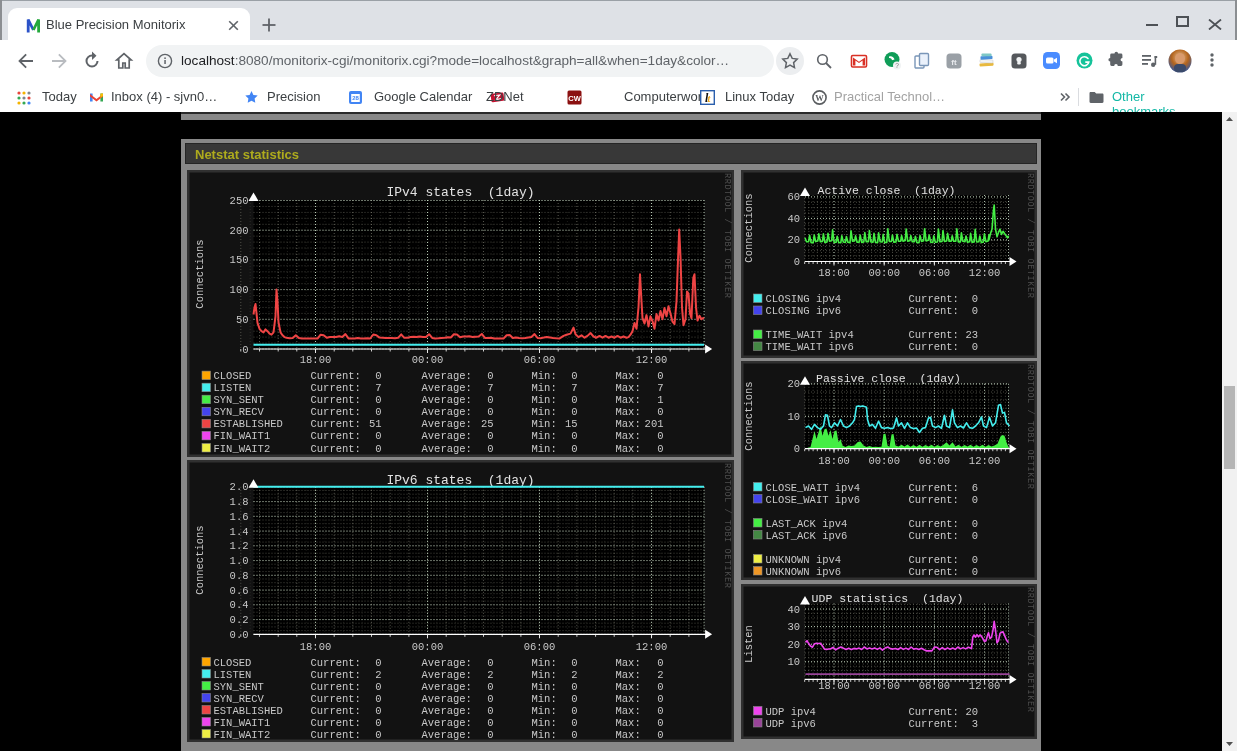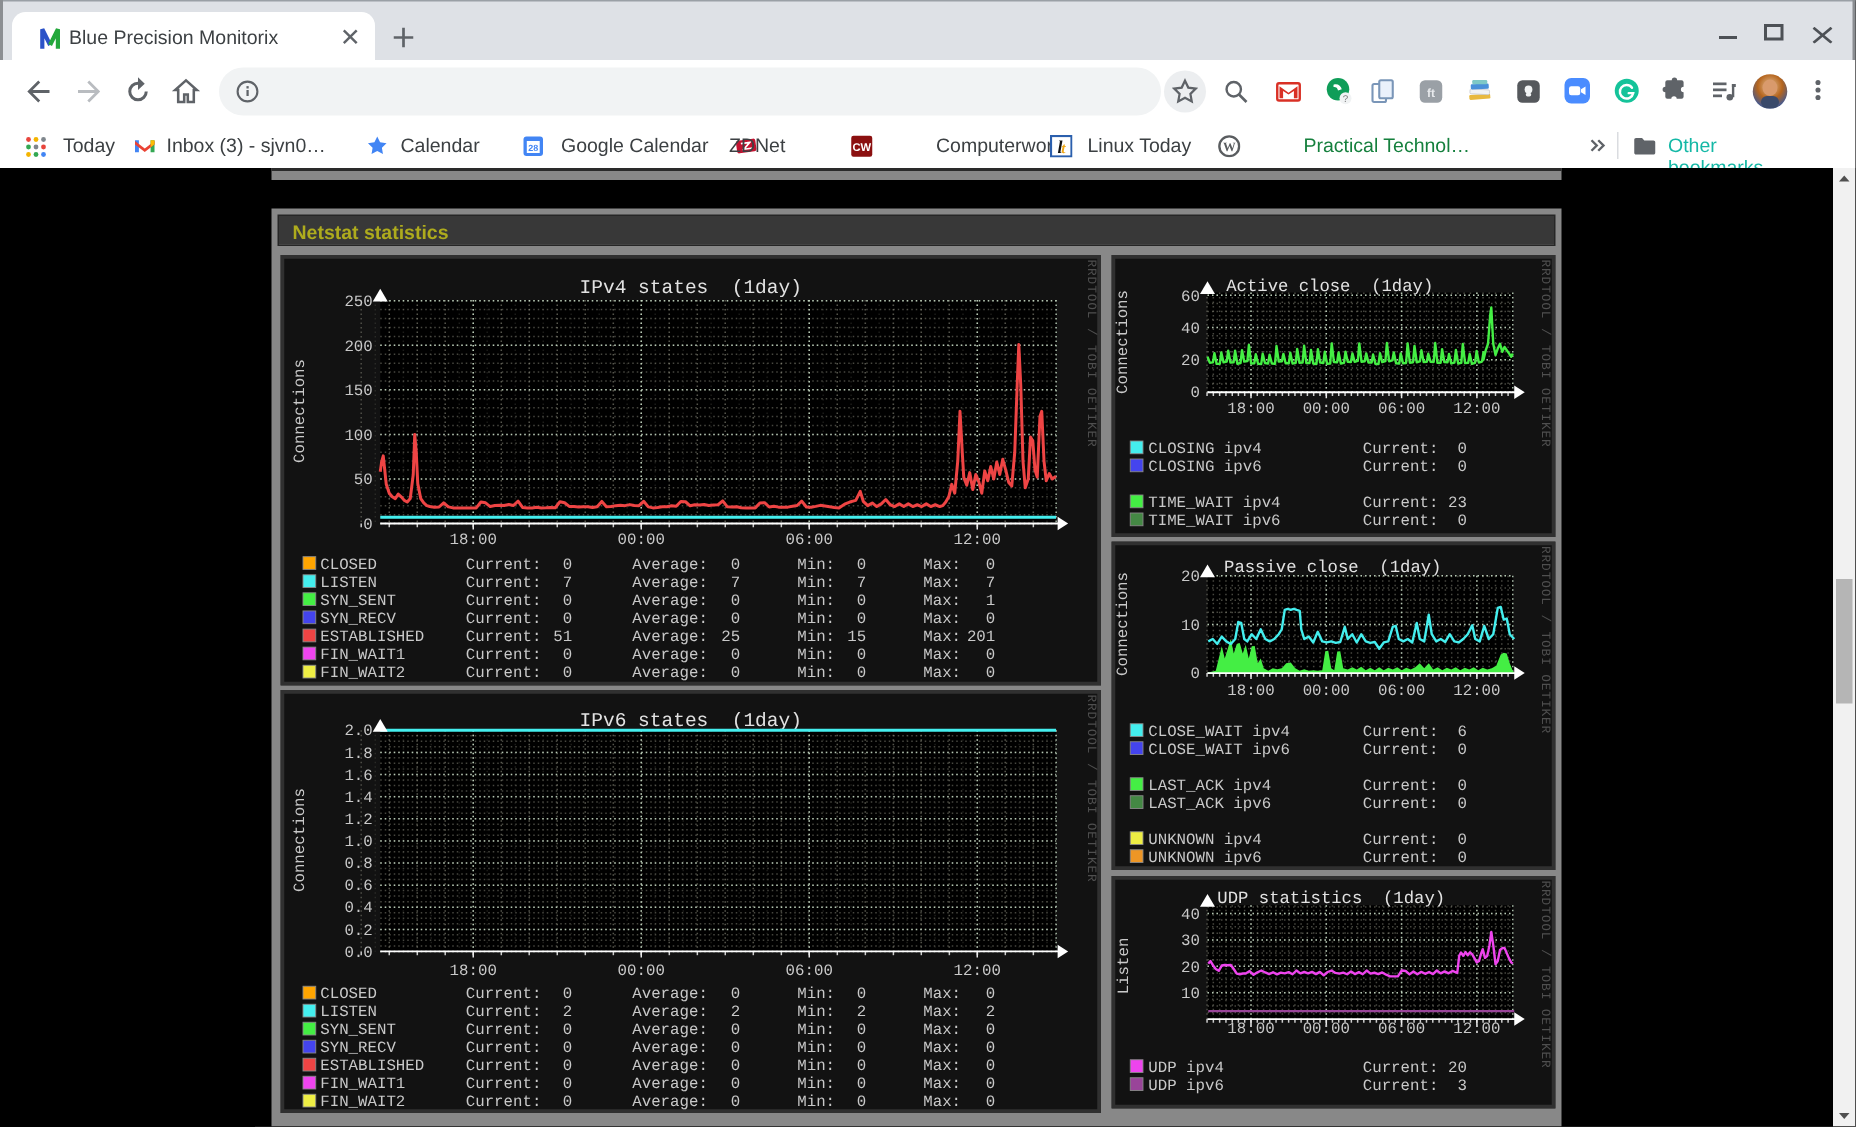"localhost:8080/monitorix-cgi/monitorix.c" div.abs { html: none -> <div>localhost<span>:8080/monitorix-cgi/monitorix.cgi?mode=localhost&amp;graph=all&amp;when=1day&amp;color…</span></div> }
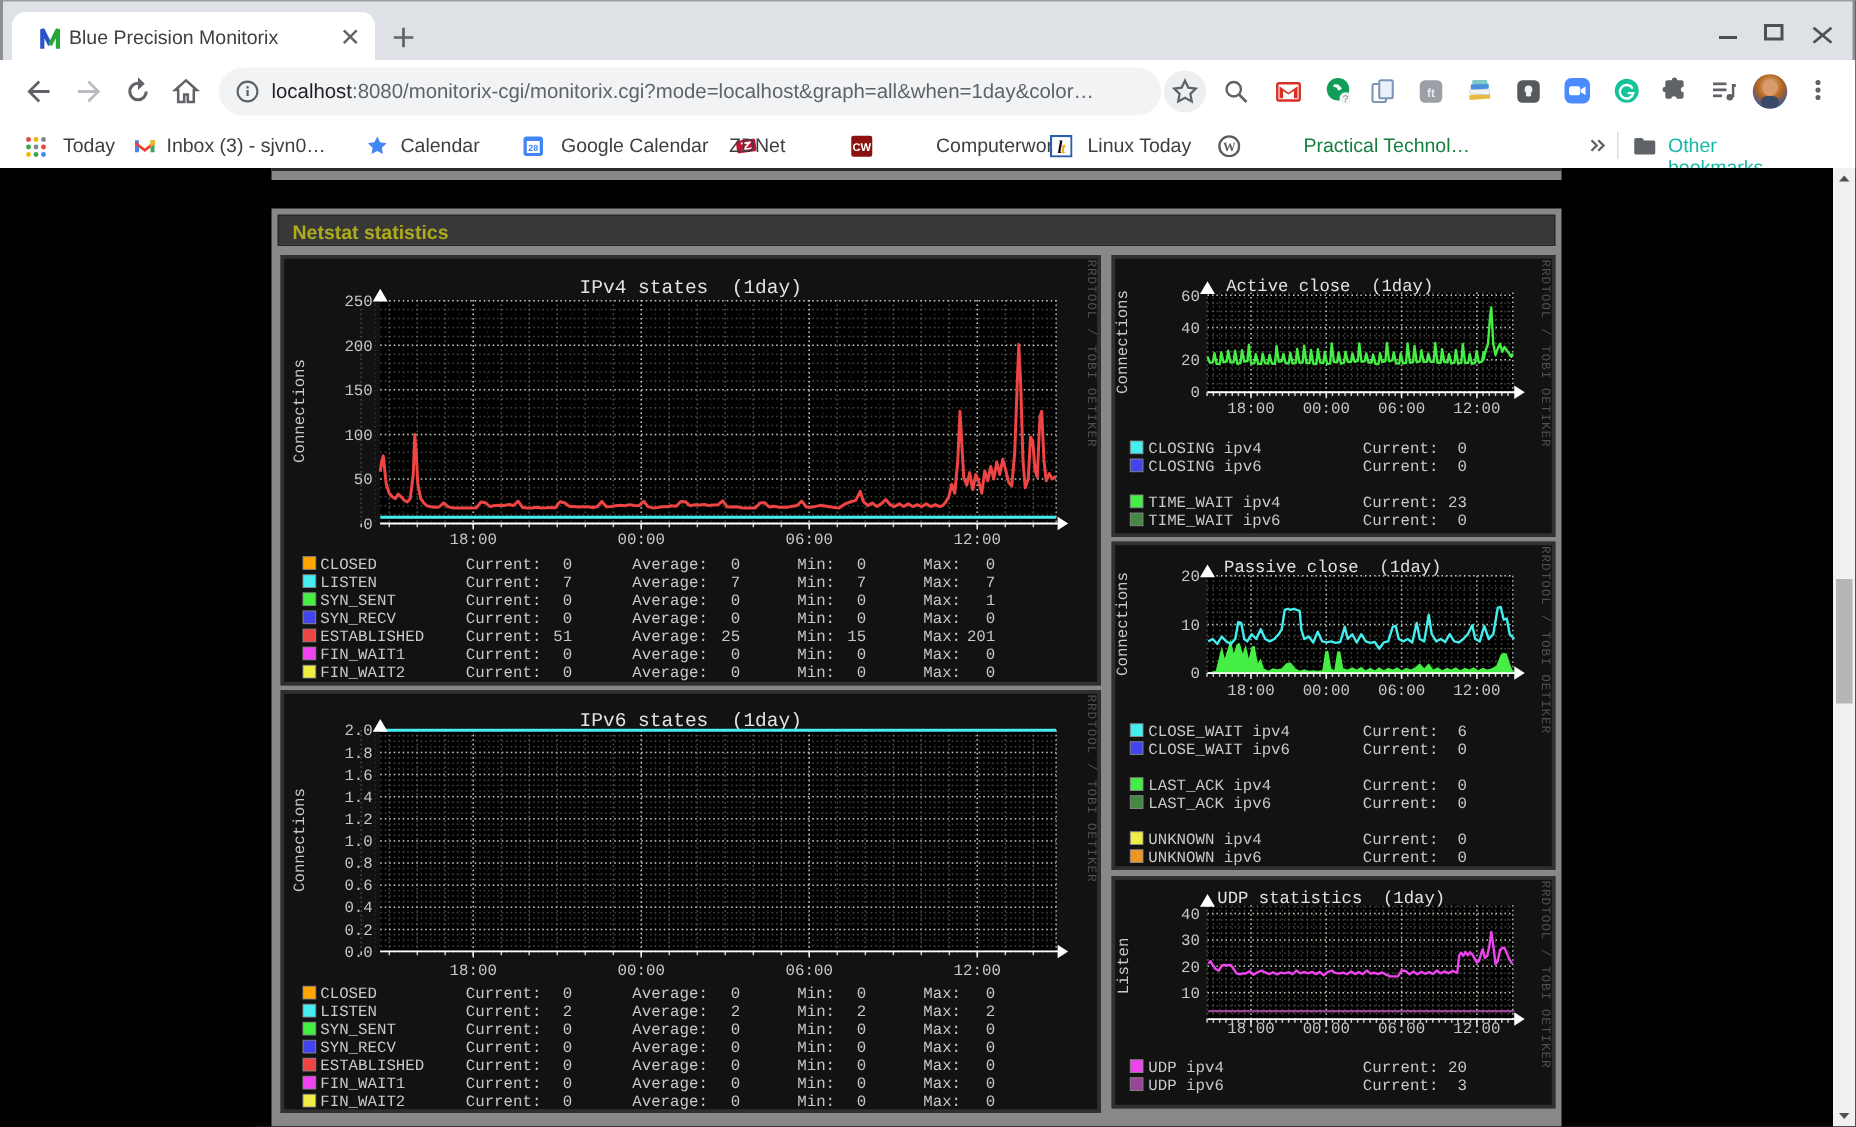"Inbox (3) - sjvn0…" div { text: 3 -> 4 }
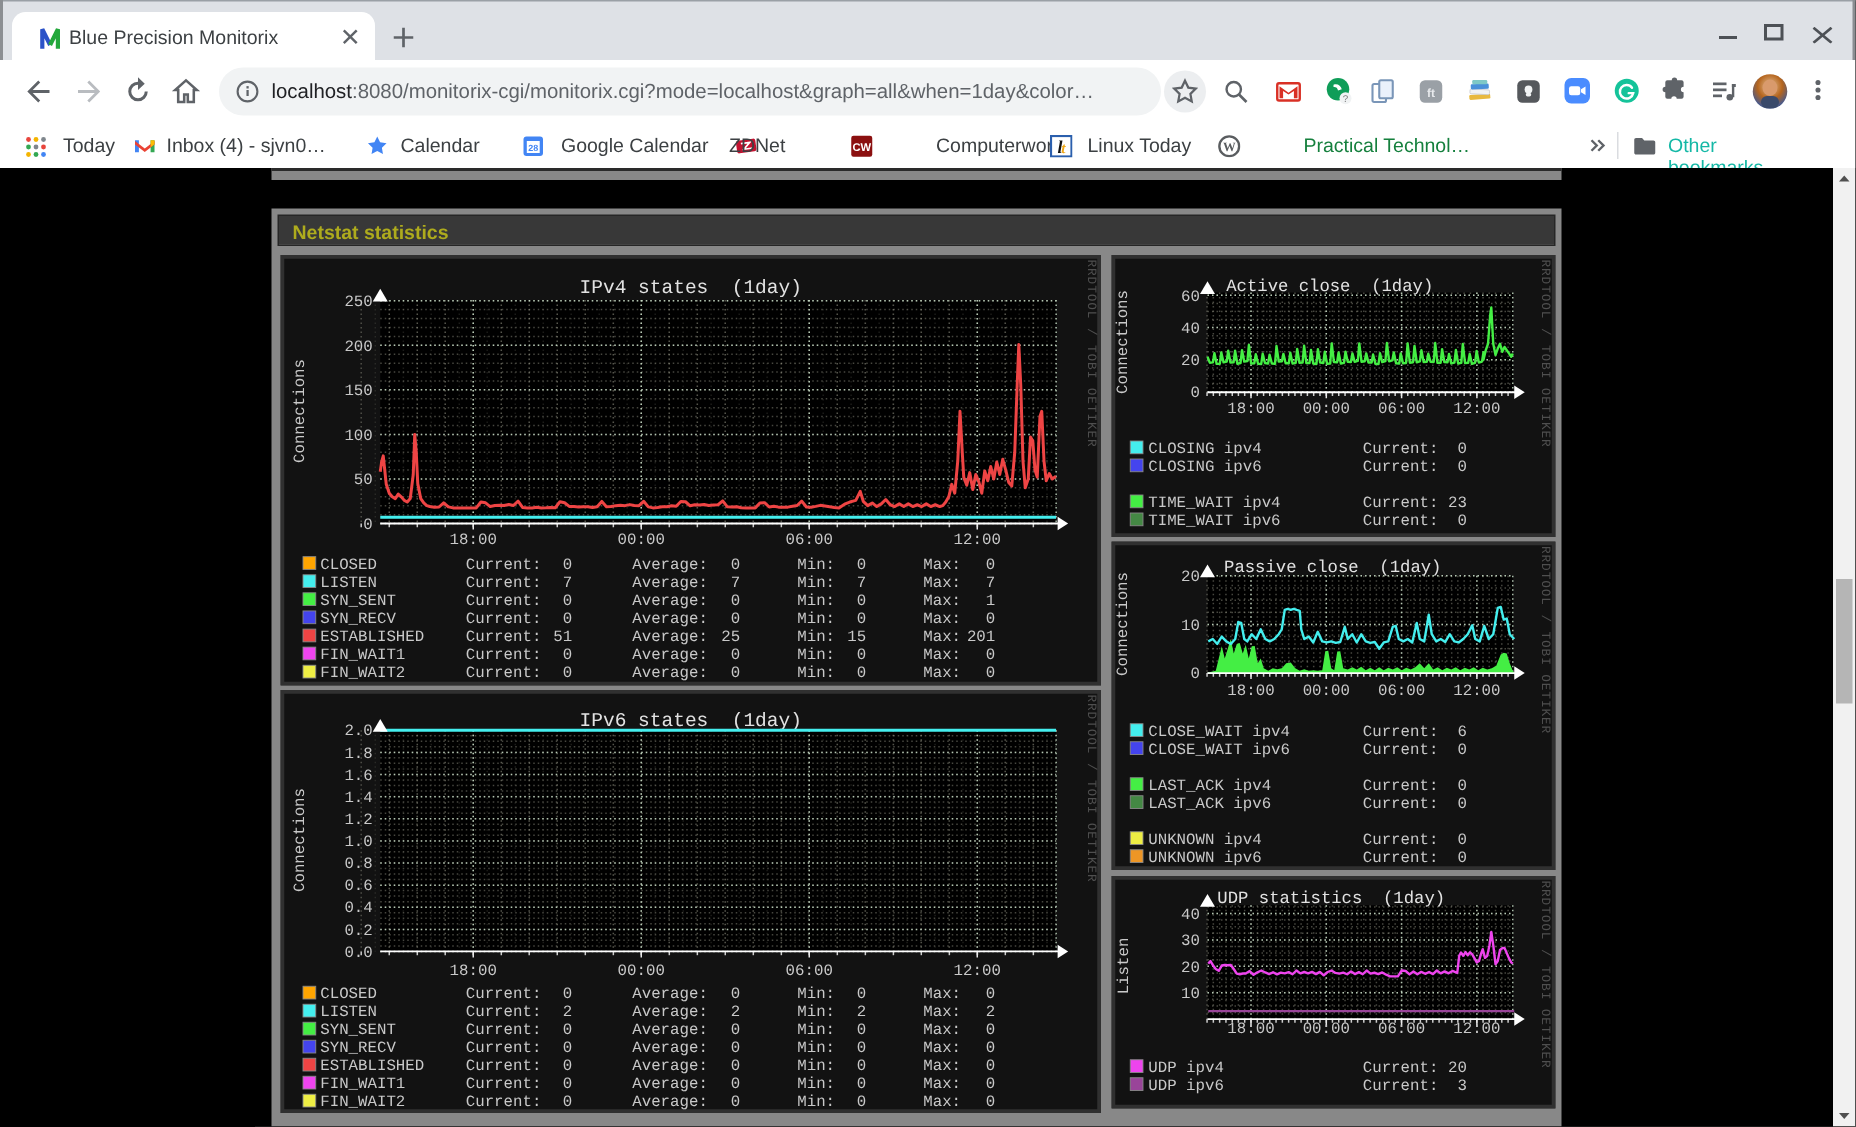"Calendar" div { text: Calendar -> Precision }
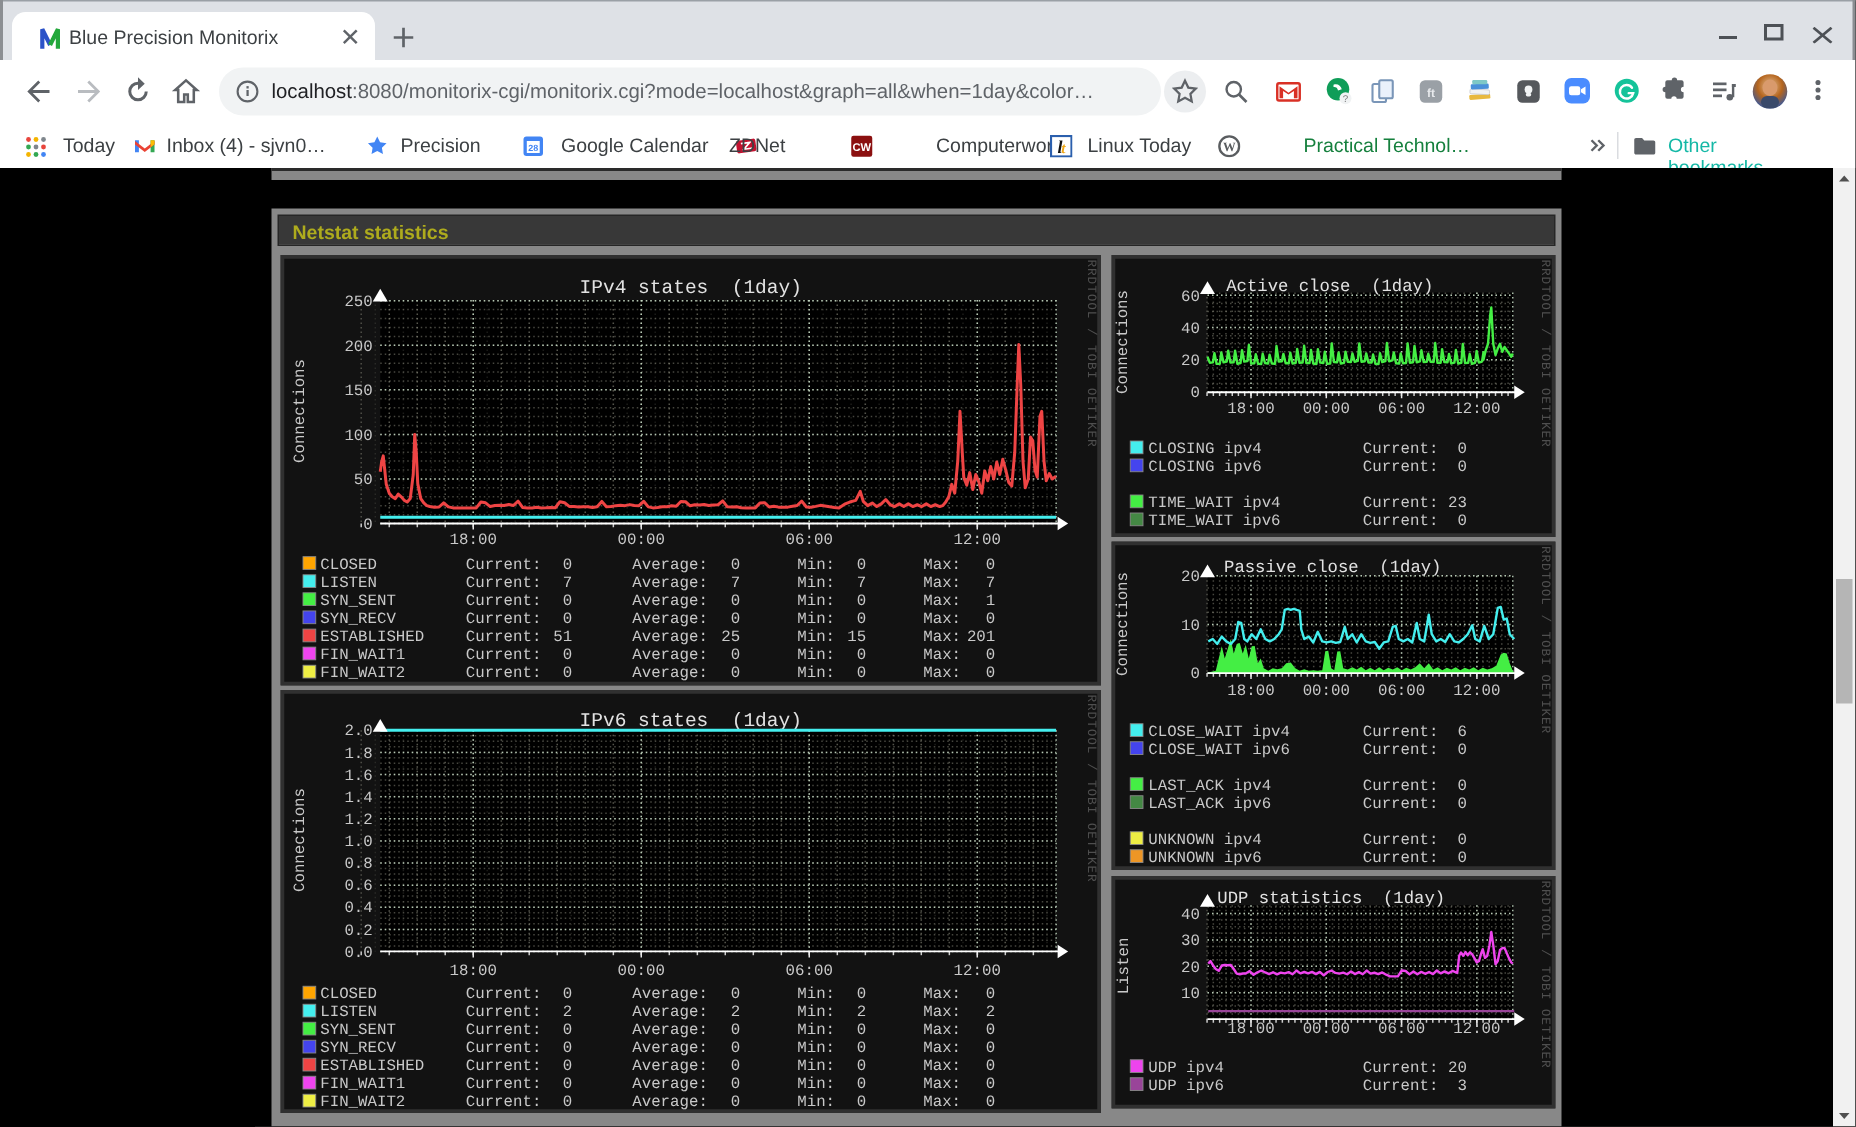"Practical Technol…" div { color: #15803d -> #a3a3a3; left: 869px -> 834px }
